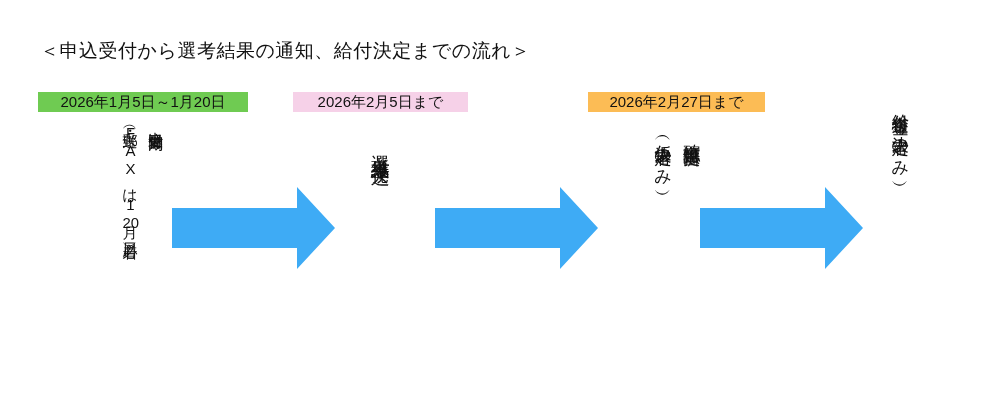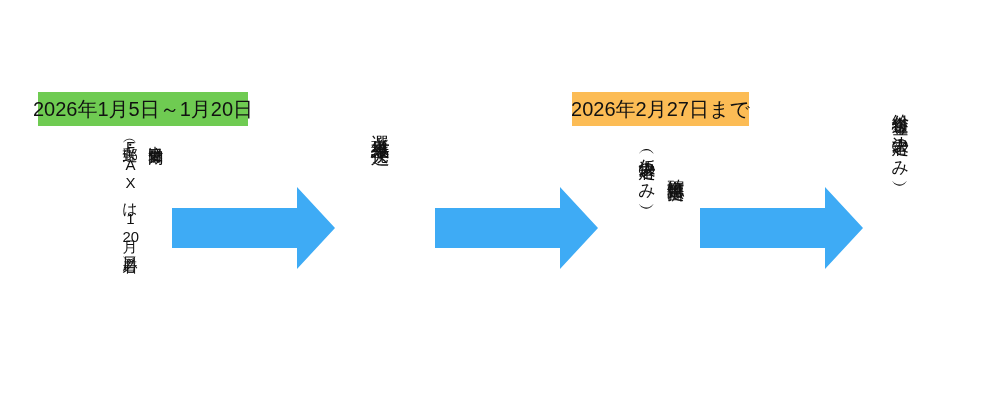"＜申込受付から選考結果の通知、給付決定までの流れ＞" h1.title { html: none -> <h1>＜申込受付から選考結果の通知、給付決定までの流れ＞</h1> }
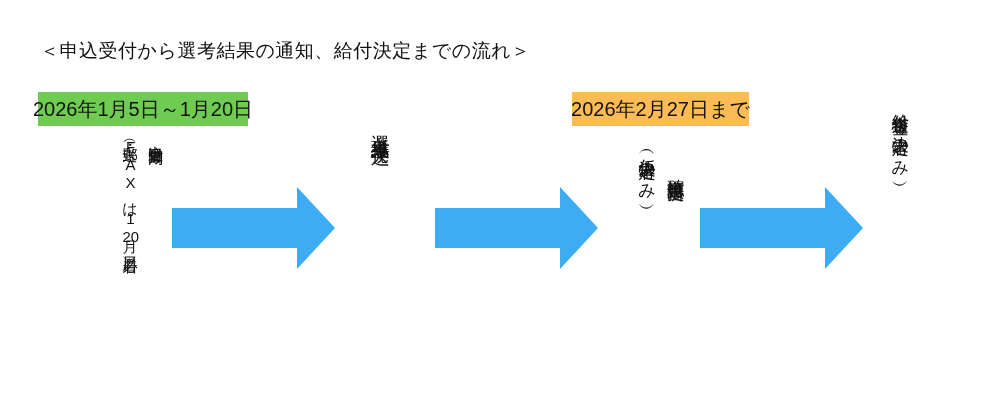"2026年1月5日～1月20日" .date-box { font-size: 20px -> 15px; height: 34px -> 20px }
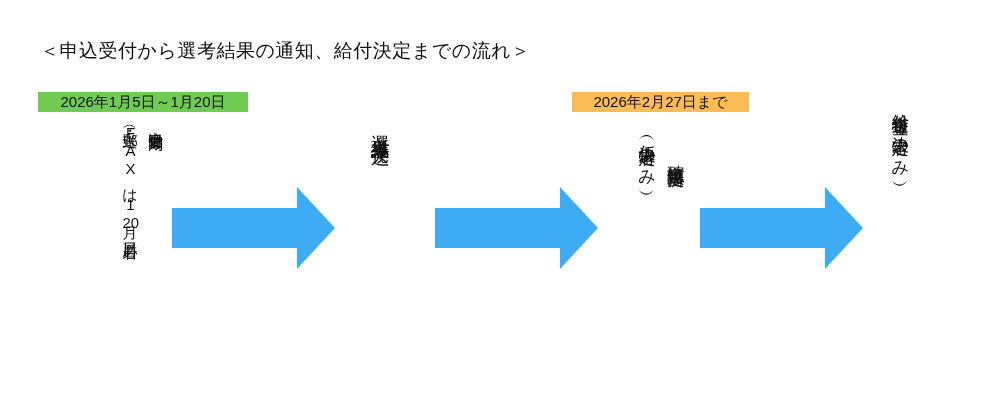"2026年2月5日まで" div.date-box { html: none -> <div>2026年2月5日まで</div> }
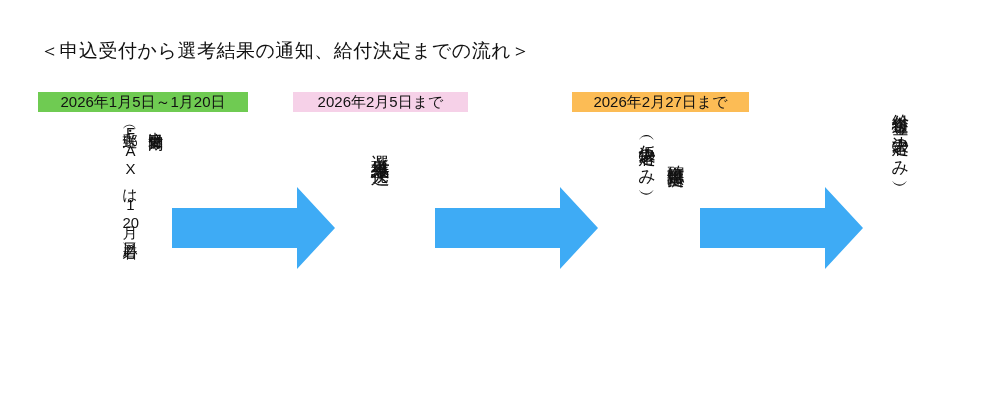"2026年2月27日まで" div.step { left: 572px -> 588px; text-align: center -> none }
